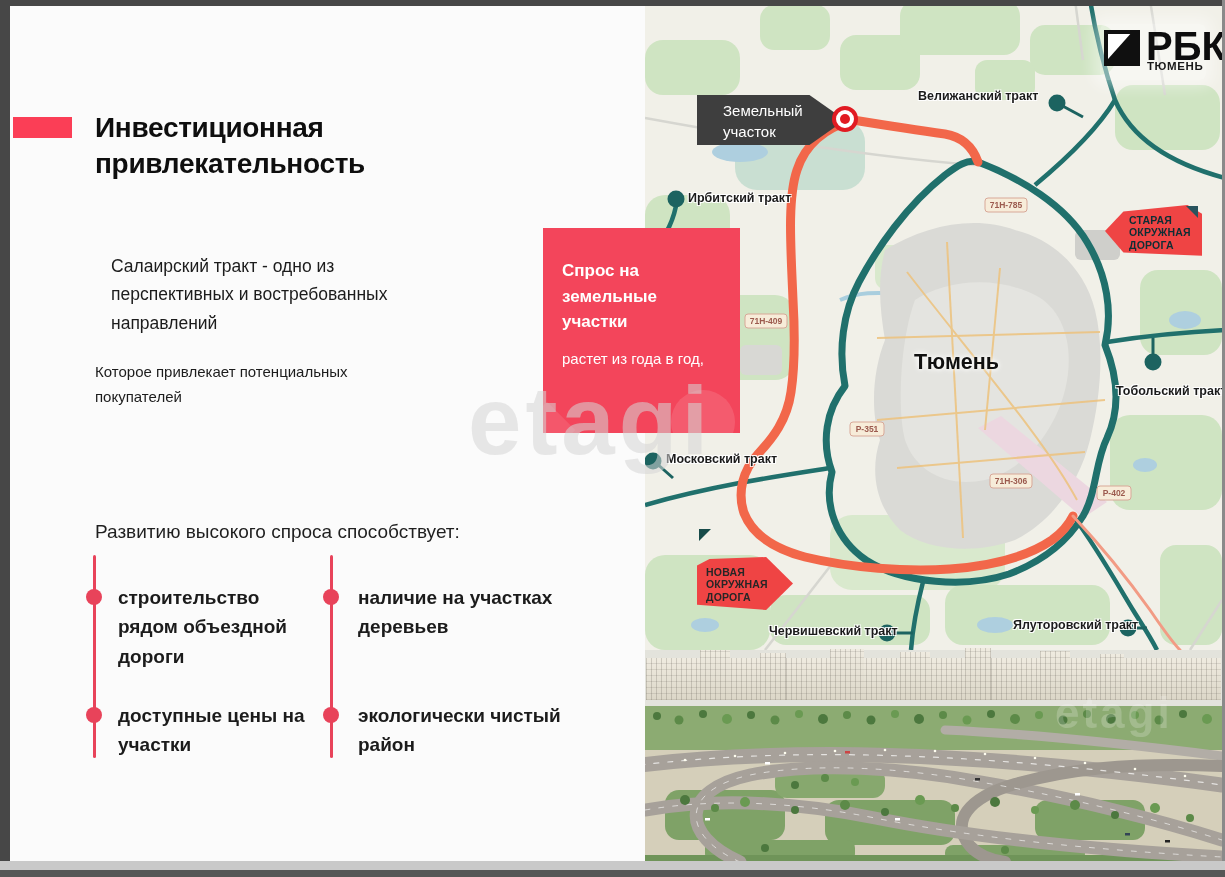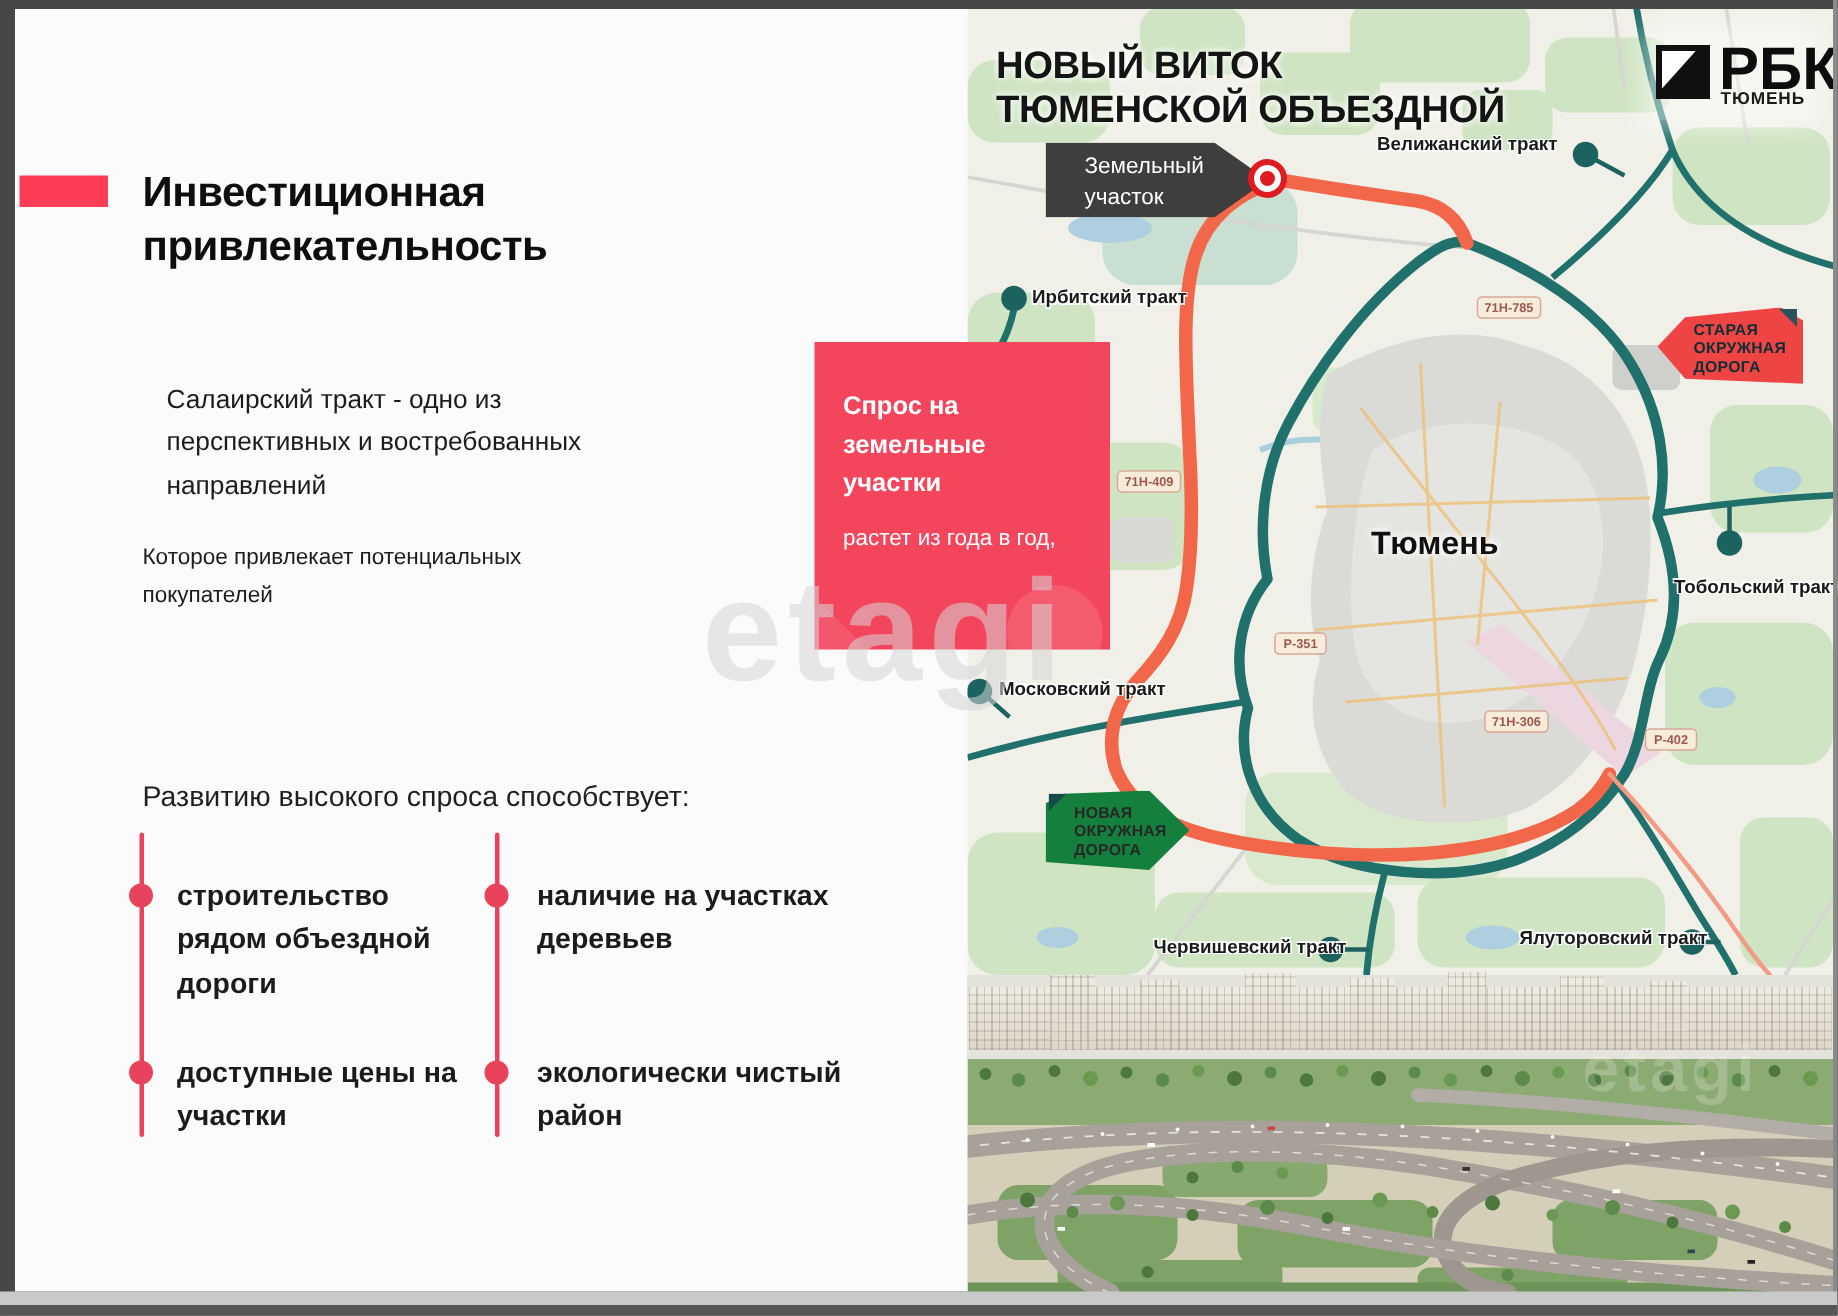"НОВЫЙ ВИТОК ТЮМЕНСКОЙ ОБЪЕЗДНОЙ" div.abs { html: <div>НОВЫЙ ВИТОК ТЮМЕНСКОЙ ОБЪЕЗДНОЙ</div> -> none }
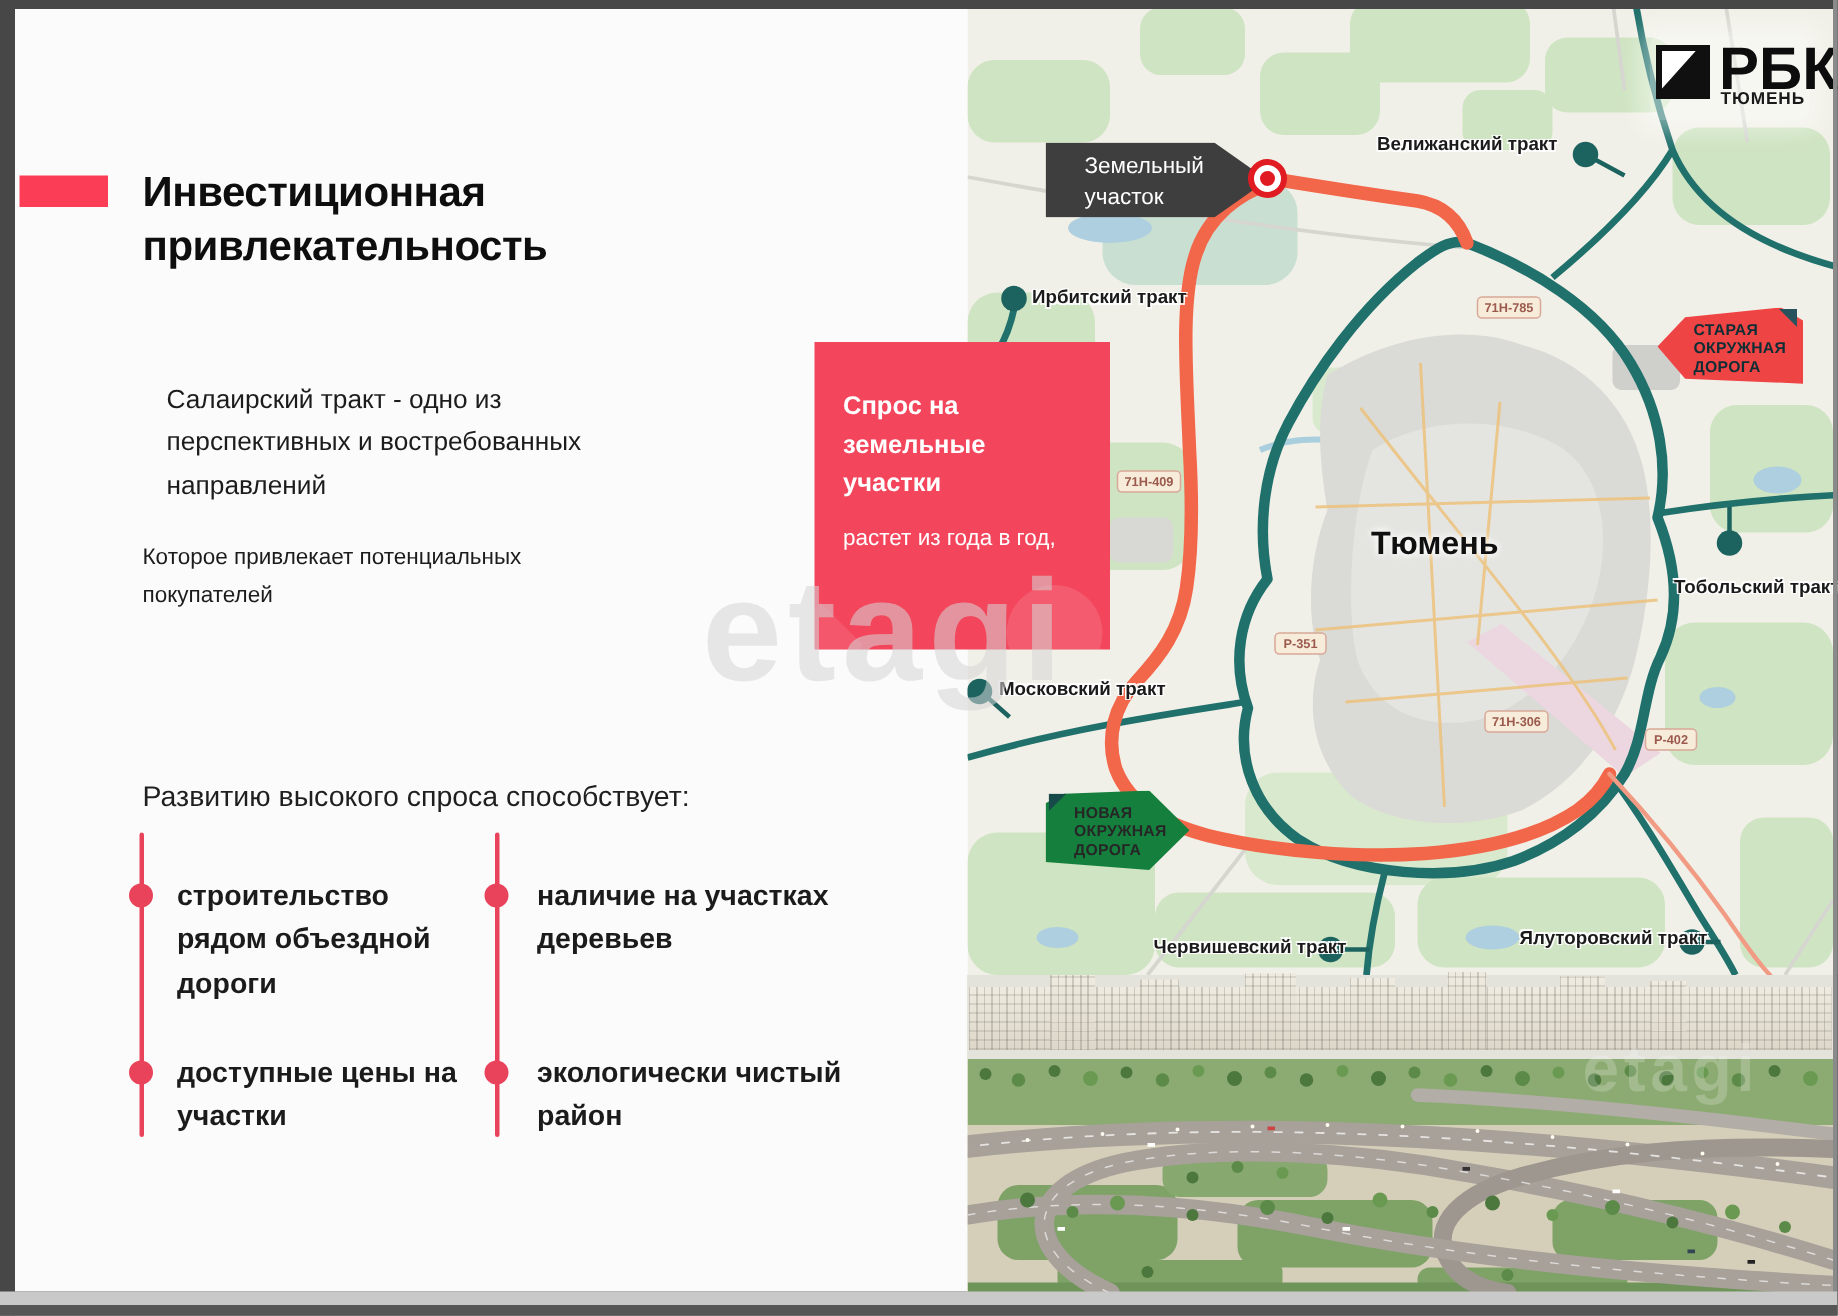"НОВАЯ ОКРУЖНАЯ ДОРОГА" #new-badge { background: #15803d -> #ef4444; padding: 9px 24px 0 19px -> 9px 24px 0 9px; top: 527px -> 557px }
